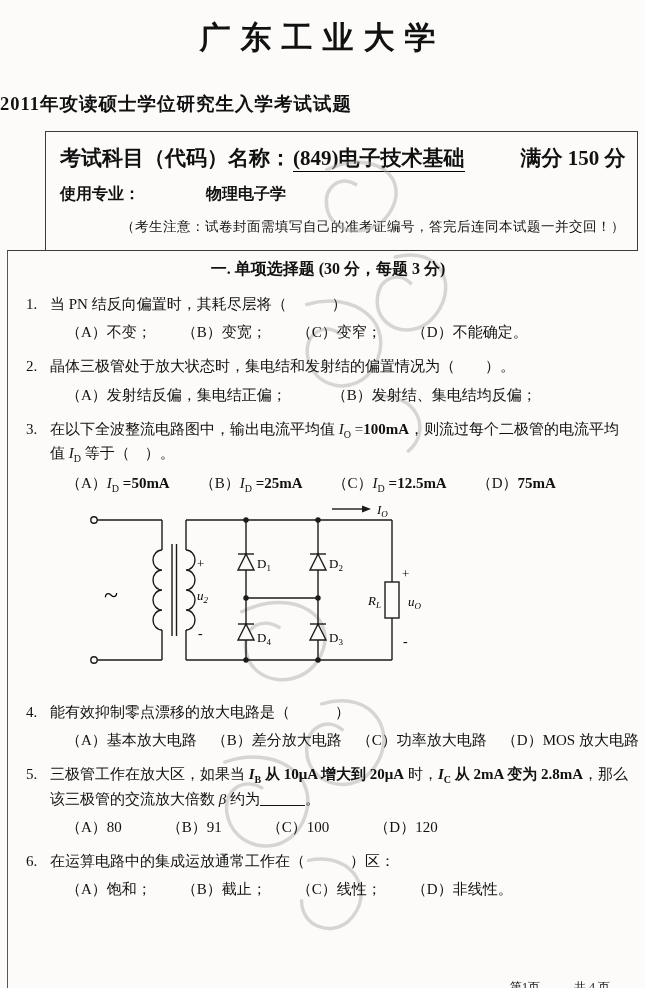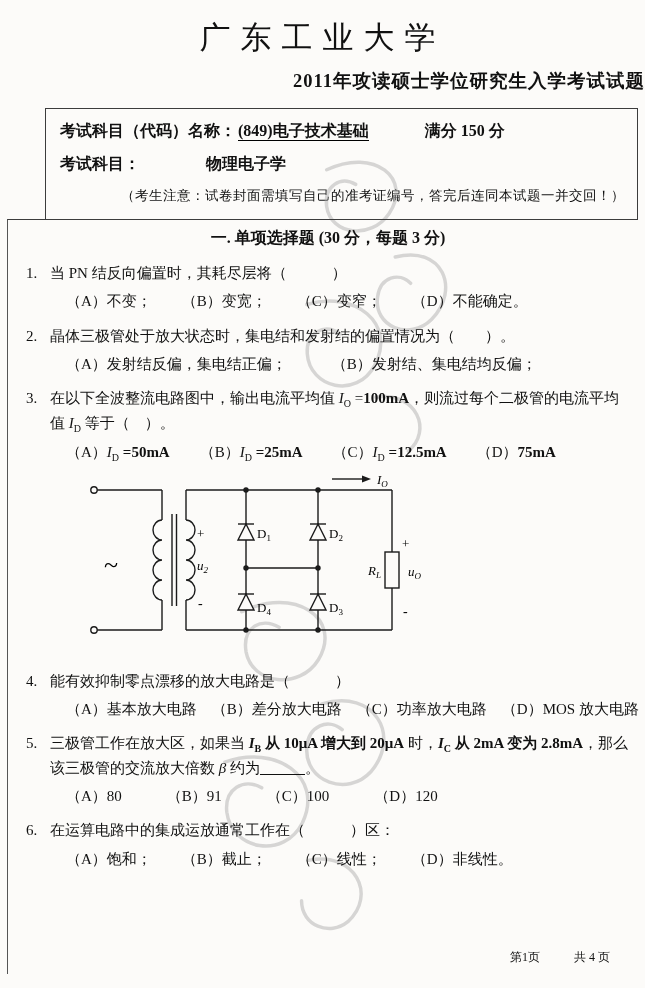"广东工业大学" .title { font-weight: normal -> bold }
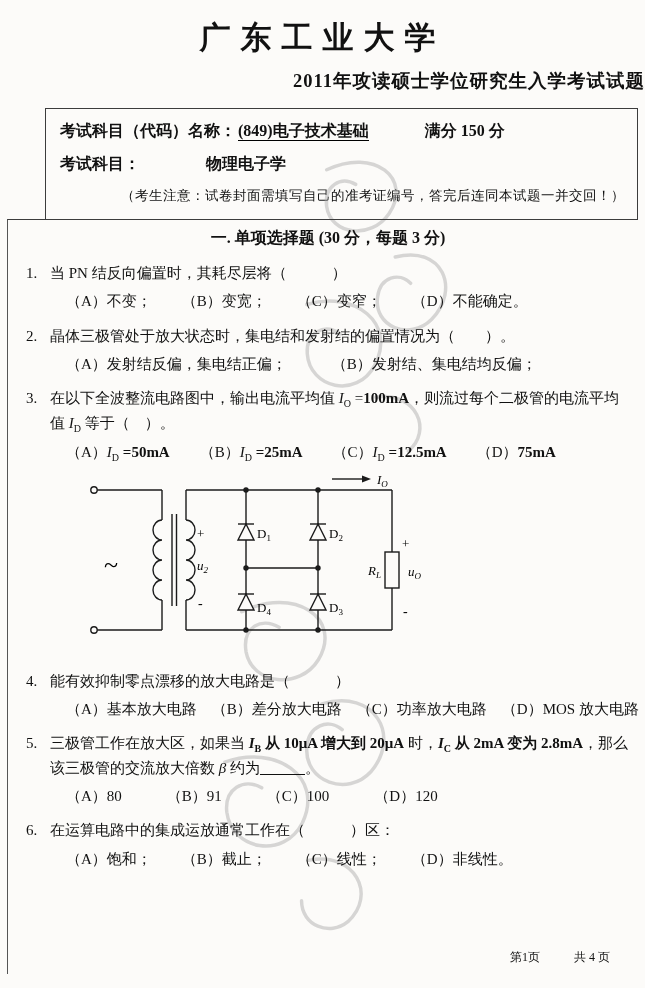"2011年攻读硕士学位研究生入学考试试题" .subtitle { margin-top: 5px -> 28px; text-align: right -> left }
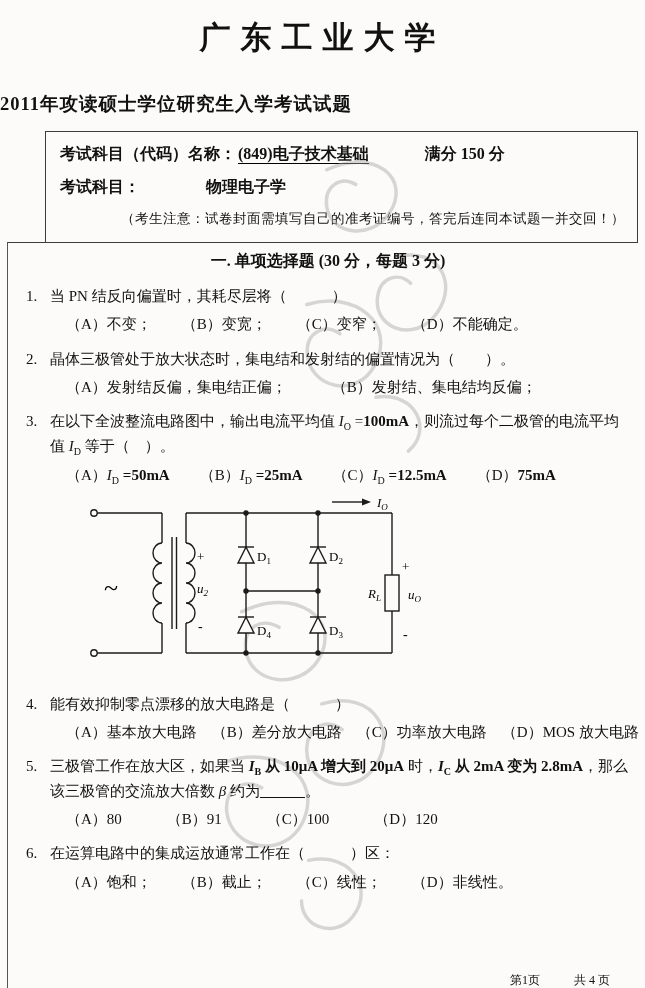"考试科目（代码）名称：(849)电子技术基础 满分 150 分" .subject-line { font-size: 16px -> 21px }
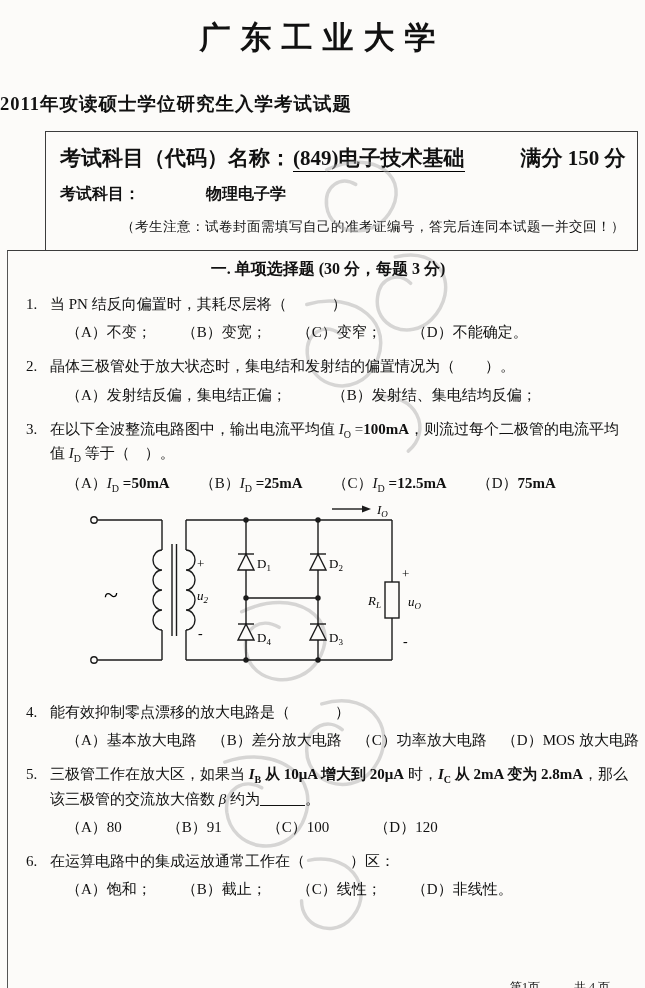"考试科目：" span { text: 考试科目 -> 使用专业 }
